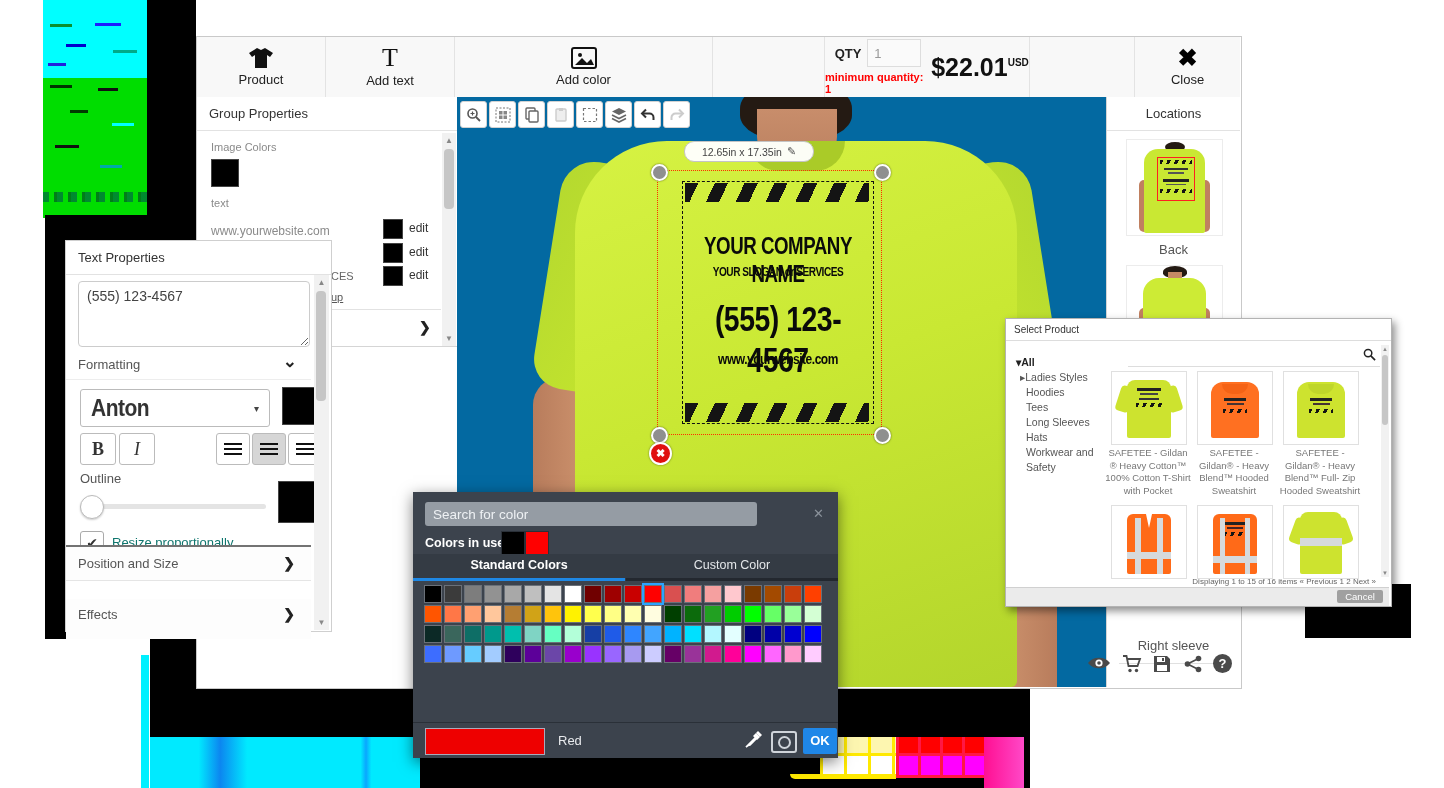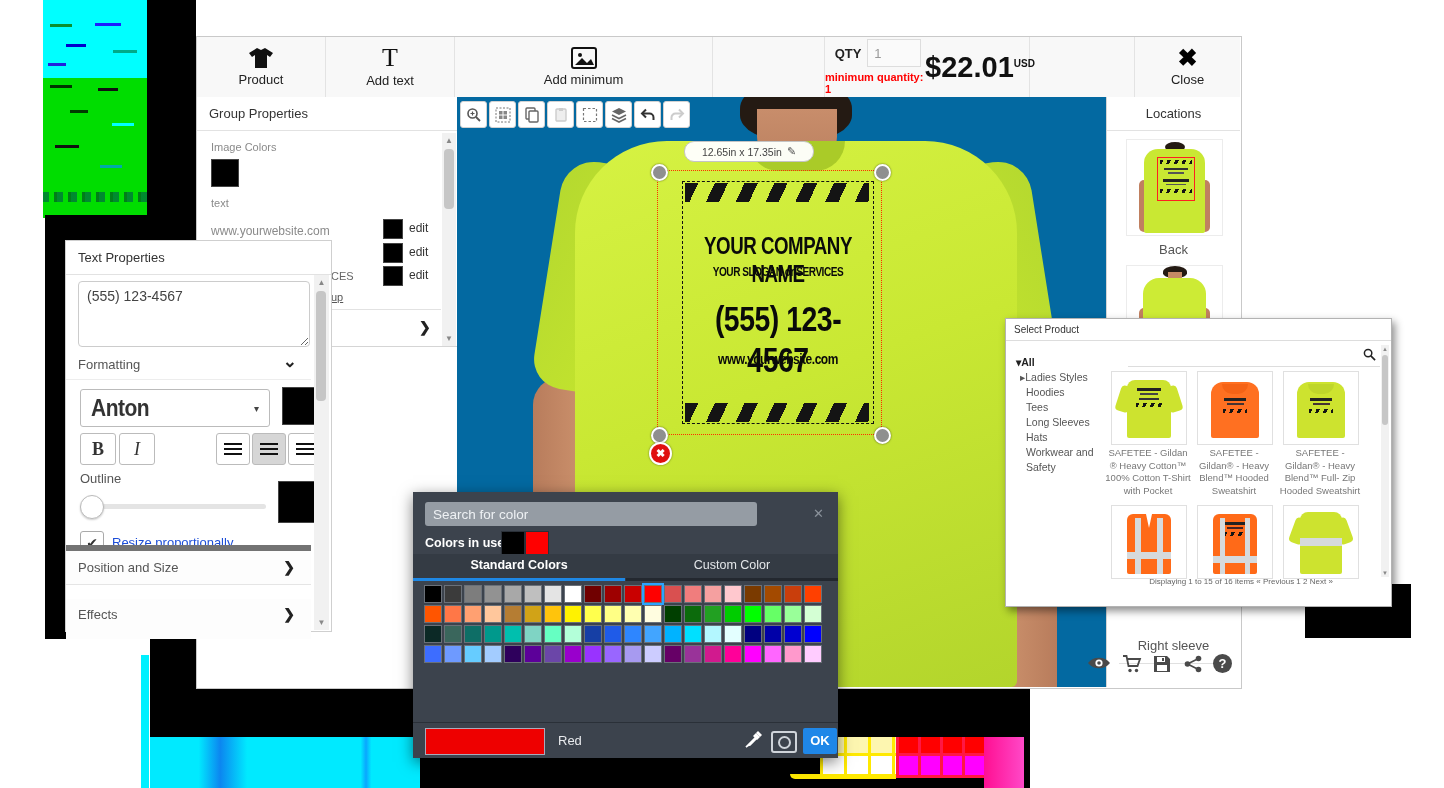"Add minimum" div.tblbl { text: minimum -> color }
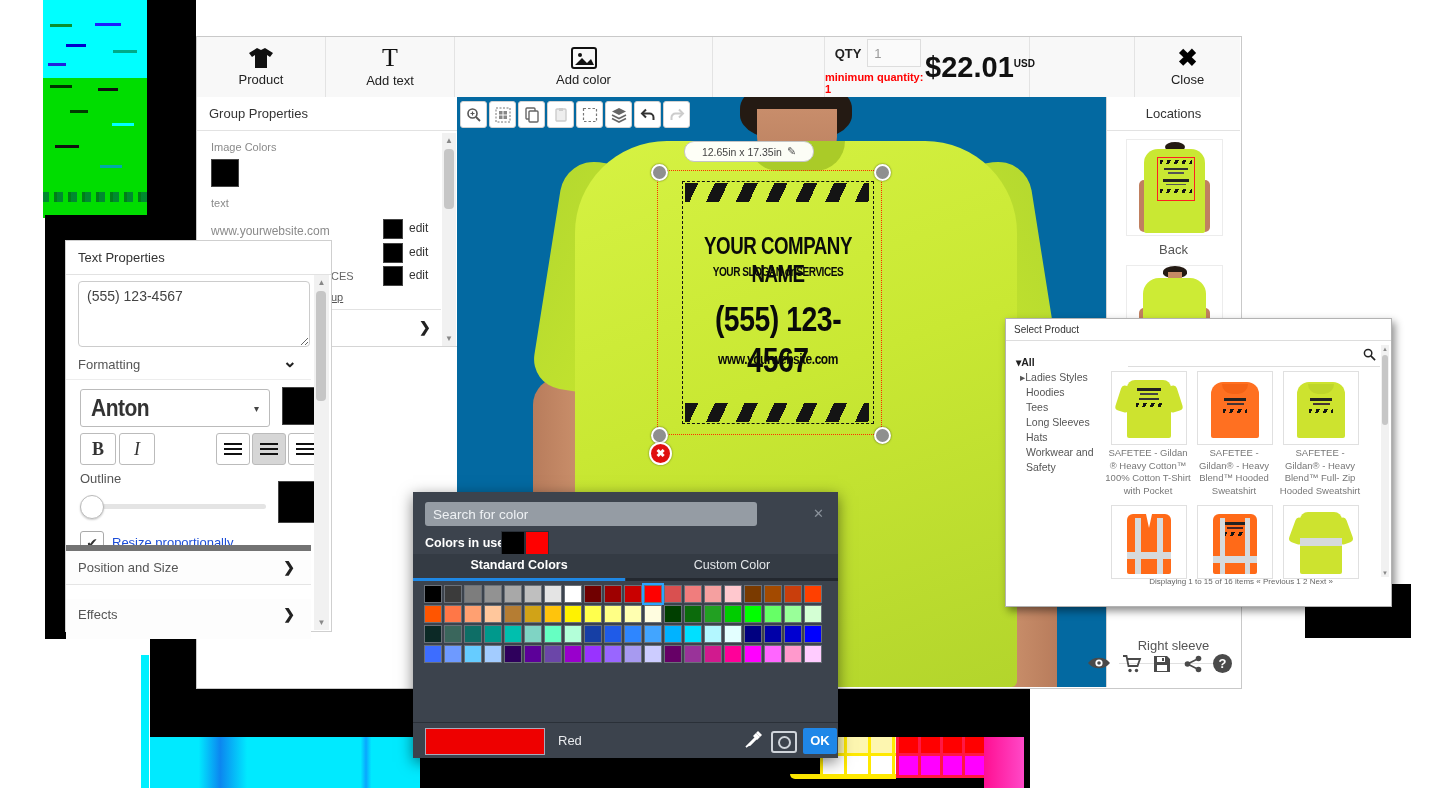"$22.01" span { font-size: 29px -> 25px }
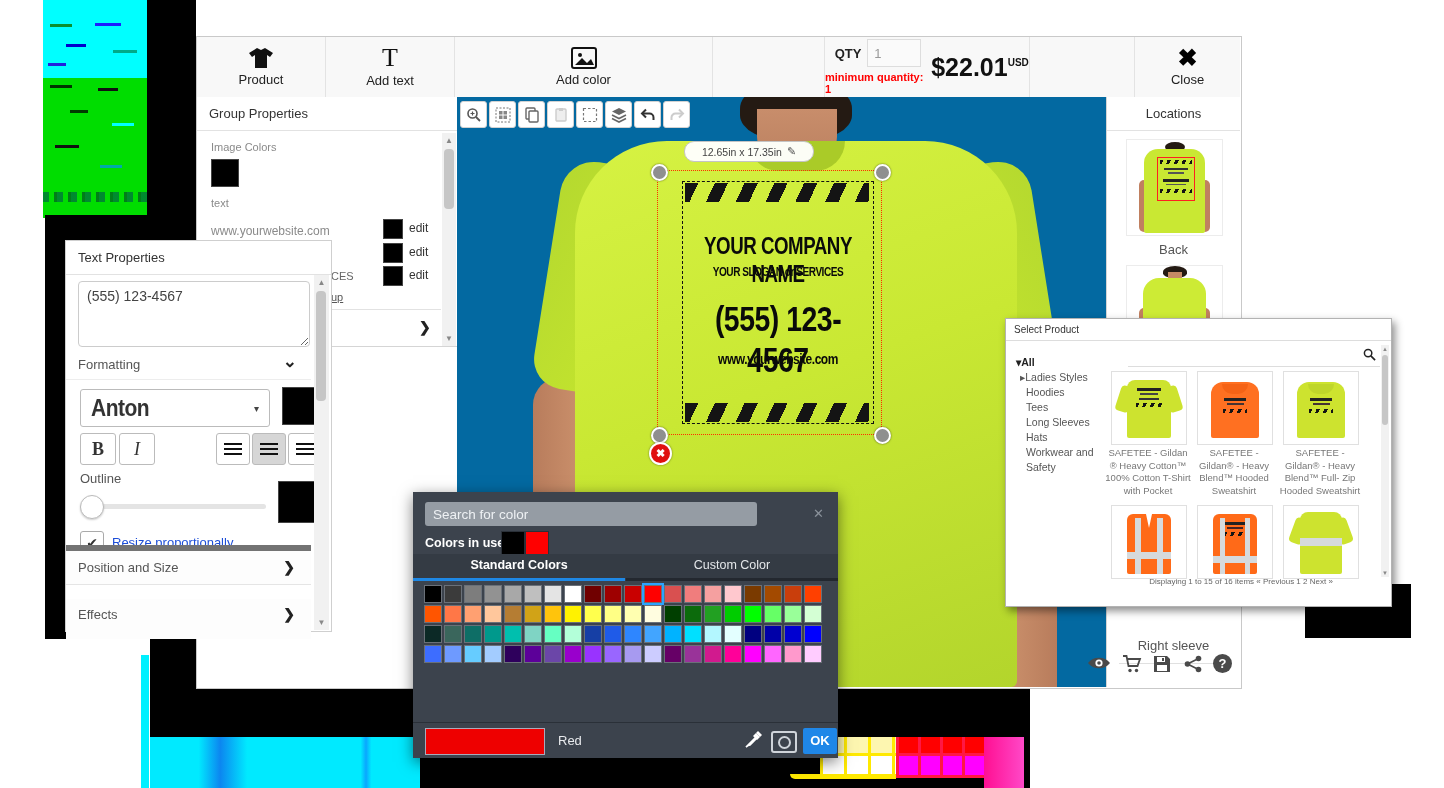"Resize proportionally" span { color: #1d4ed8 -> #0f766e }
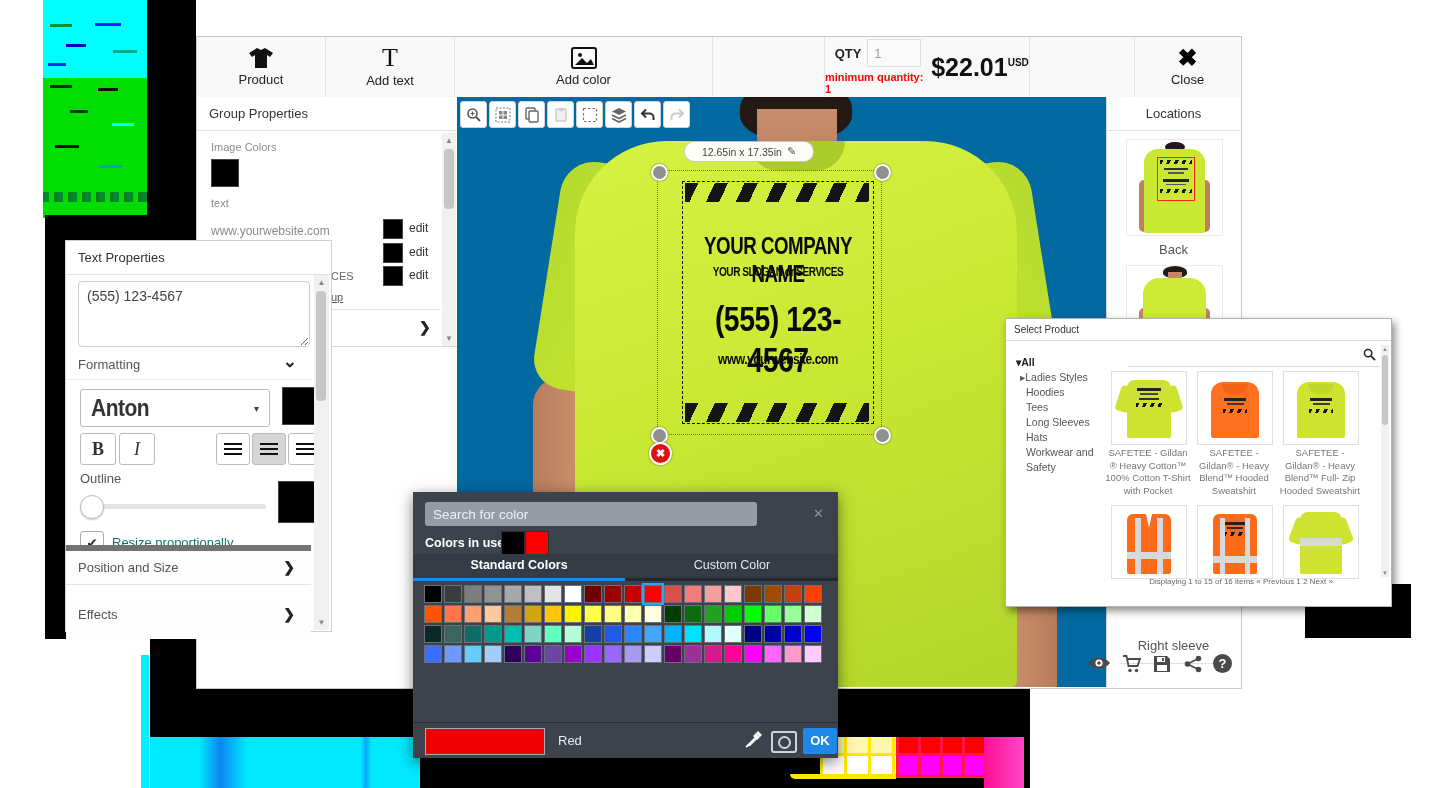"Position and Size" div.abs { border-top: 6px solid #737373 -> 2px solid #737373 }
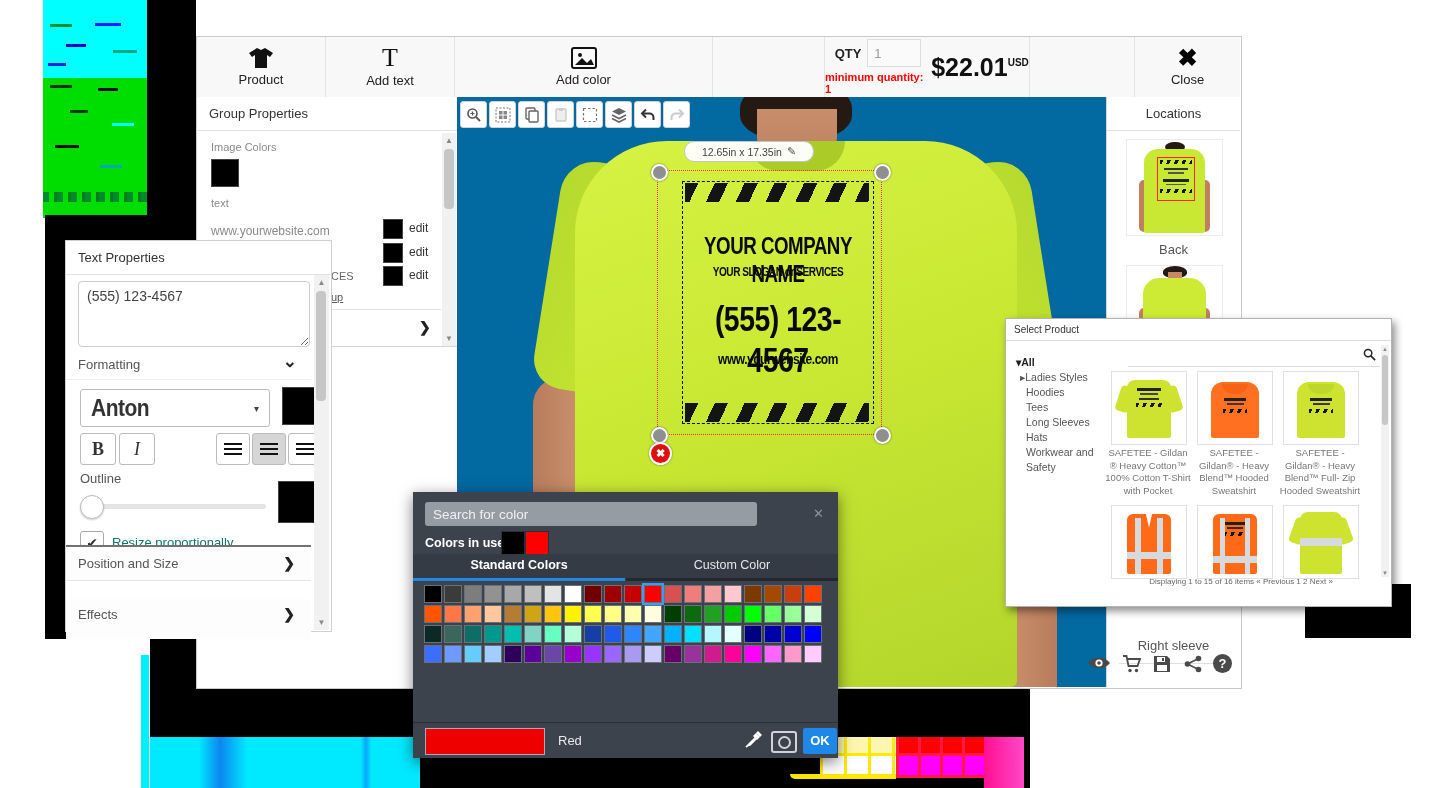"Displaying 1 to 15 of" div { text-align: center -> right }
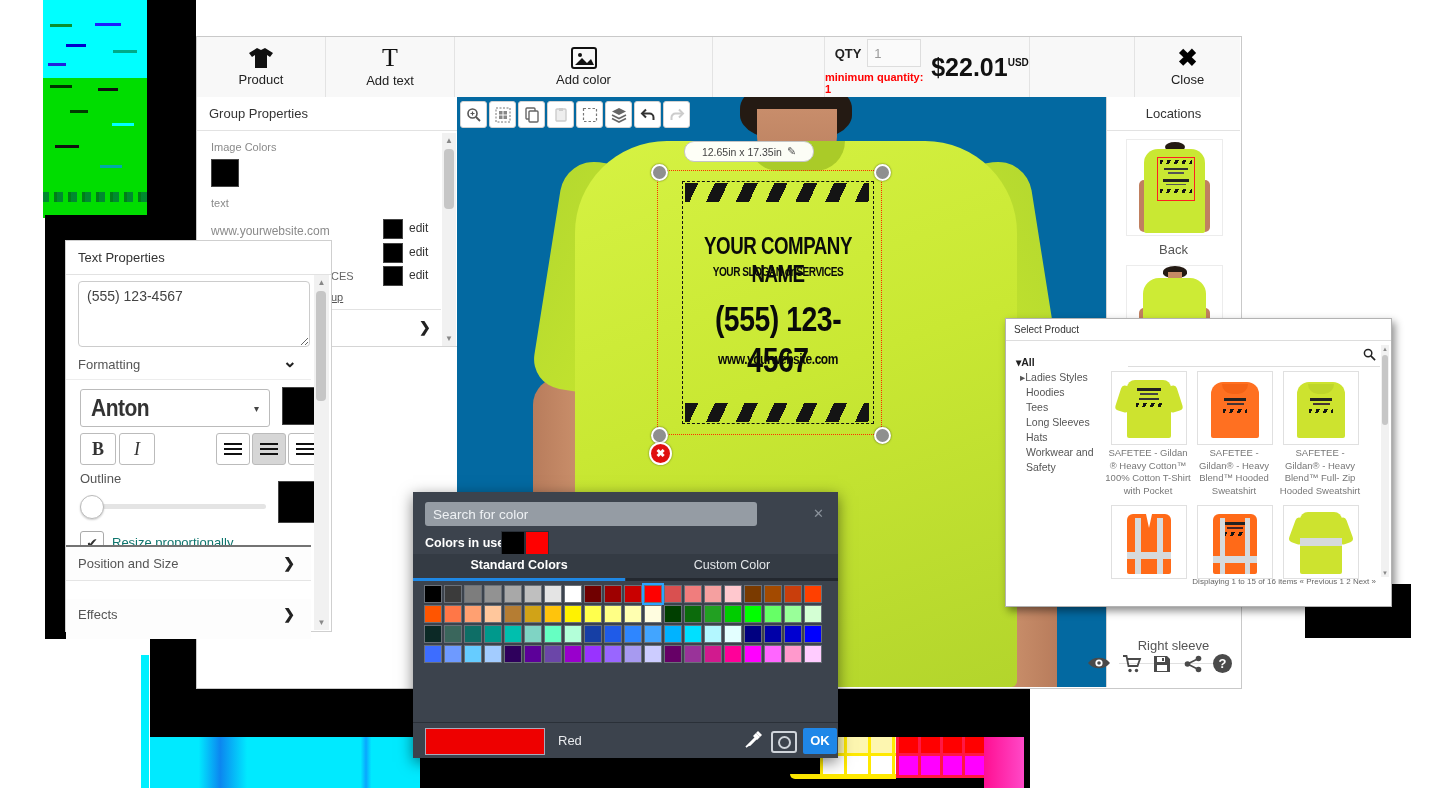"Cancel" div.abs { html: none -> <div> <div>Cancel</div> </div> }
